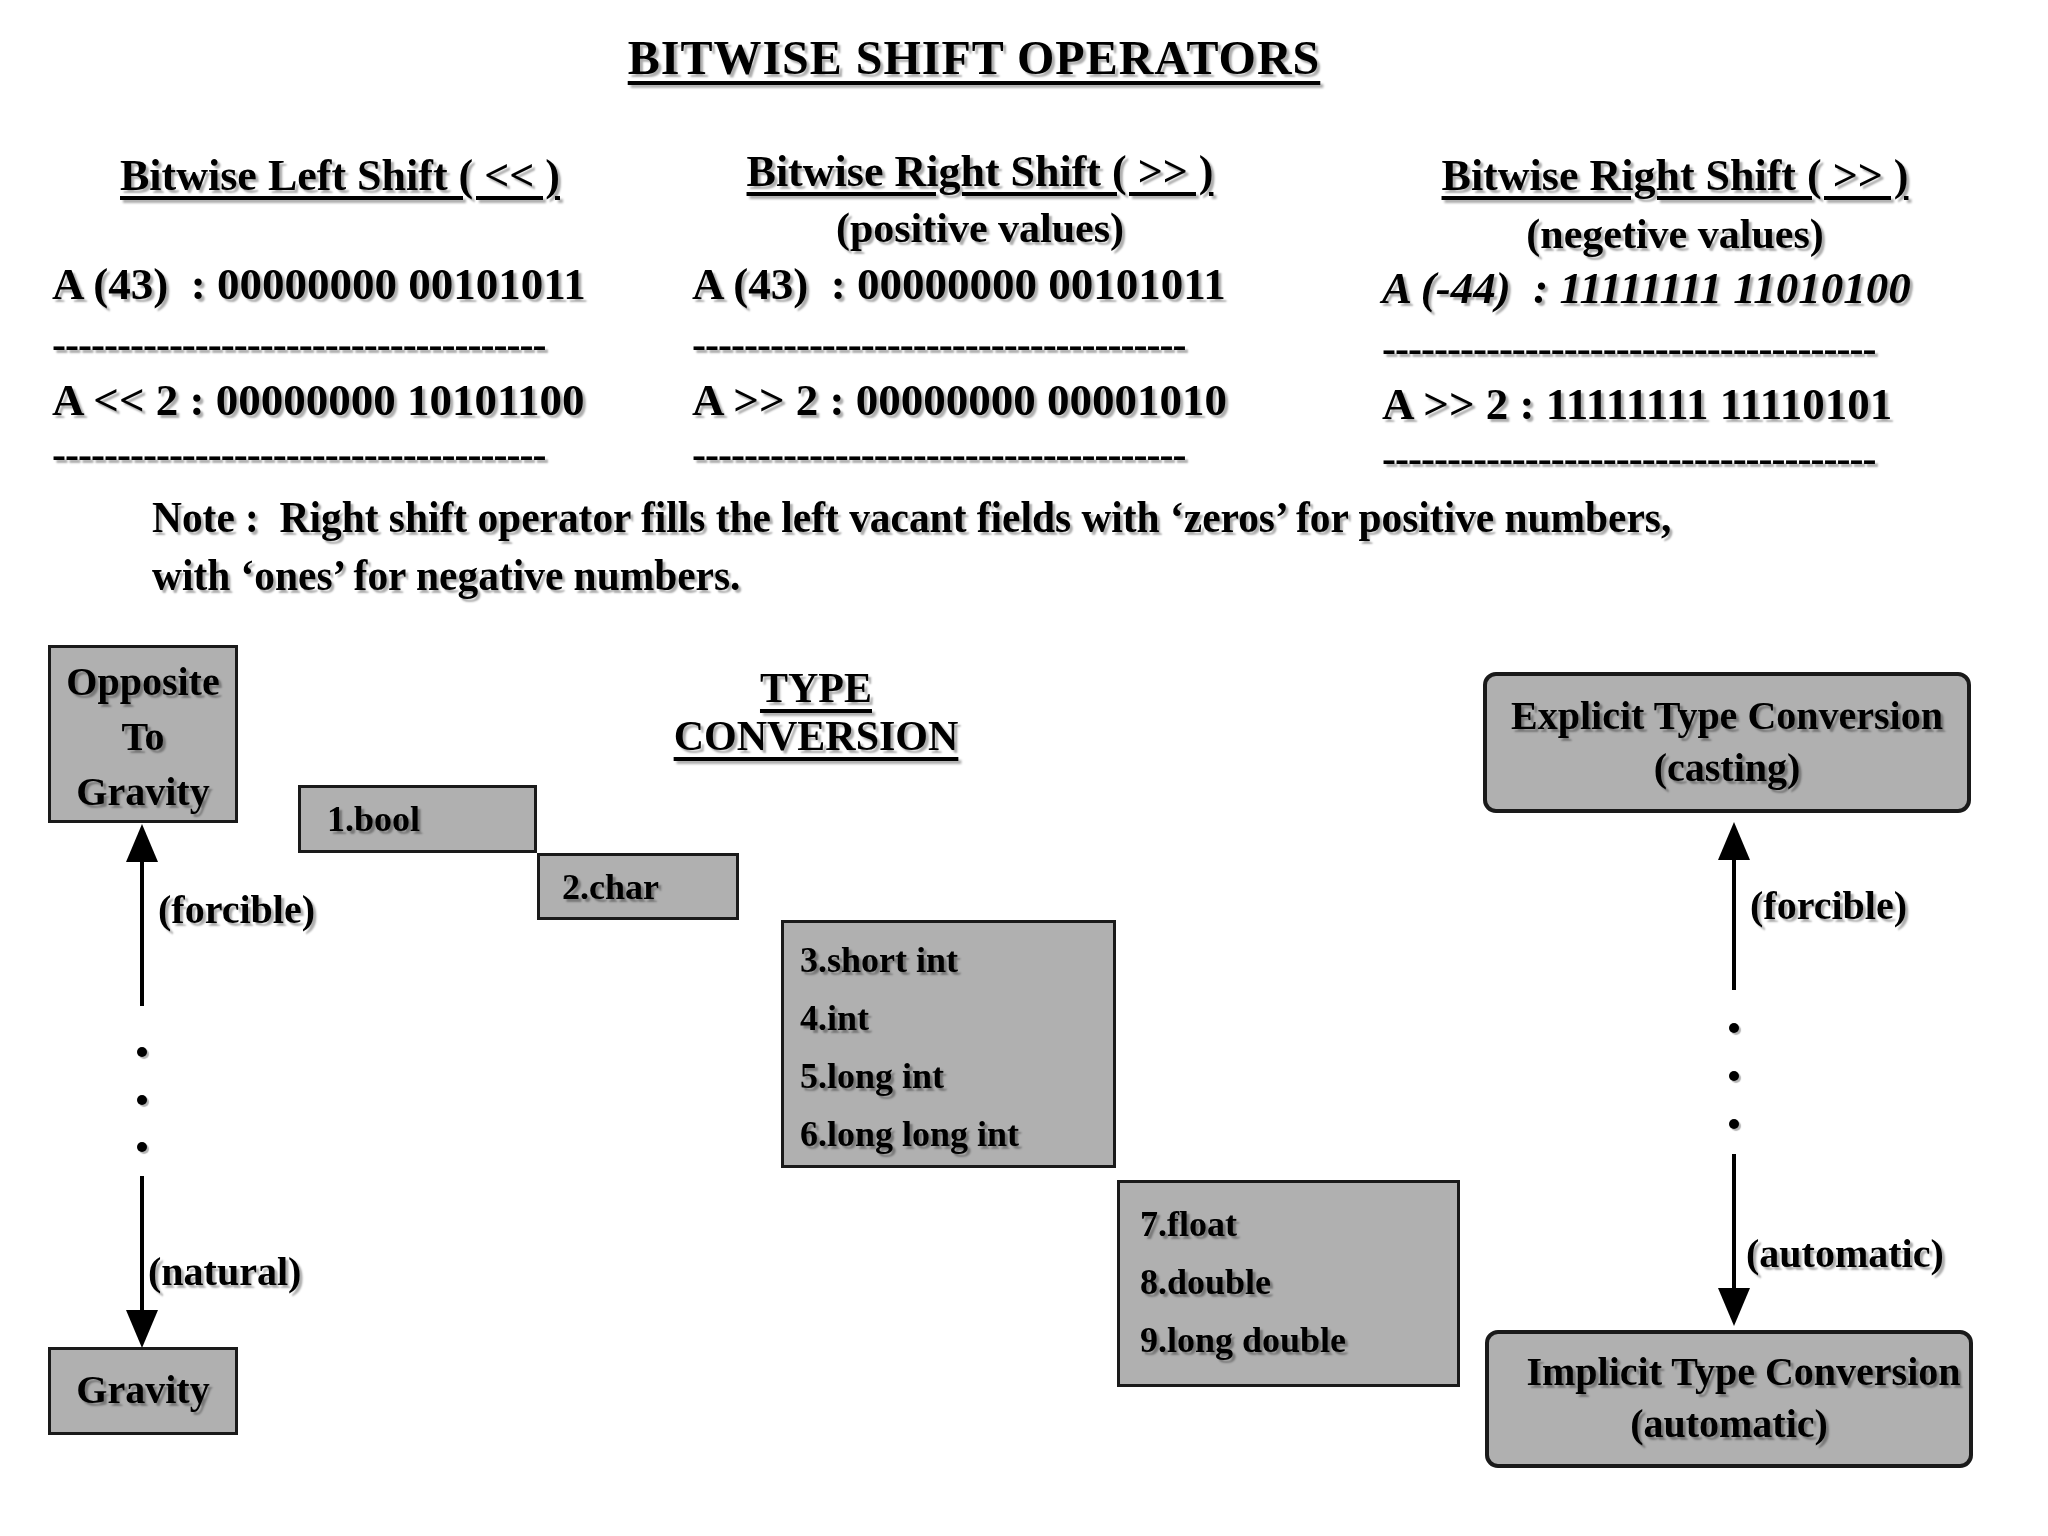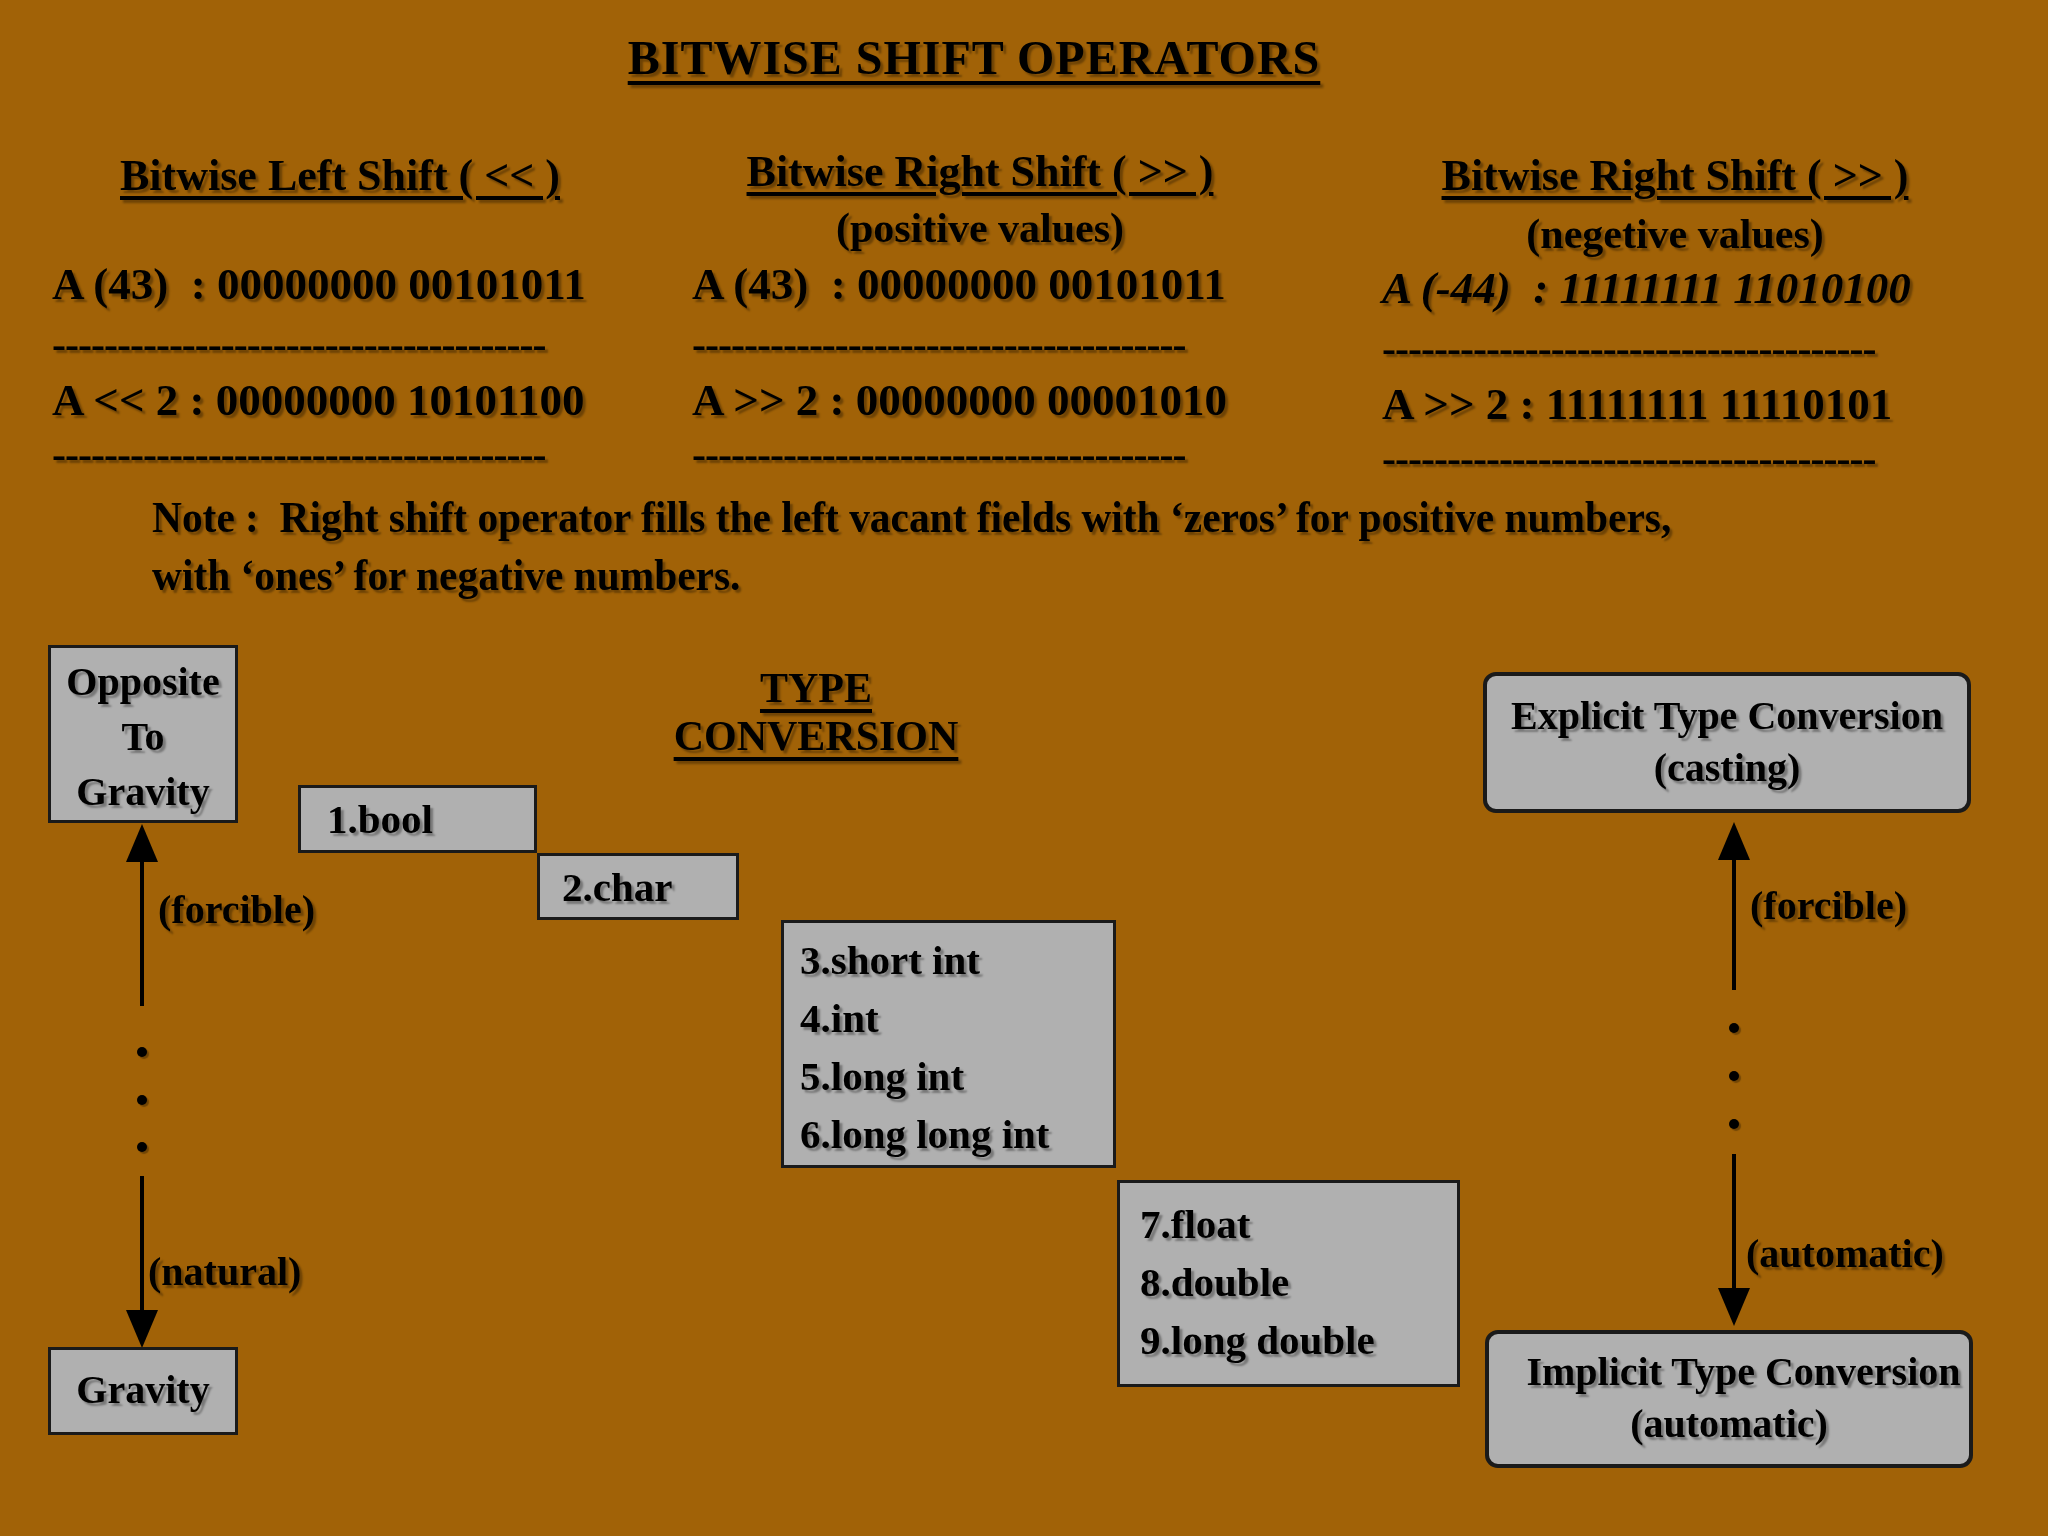"BITWISE SHIFT OPERATORS" .canvas { background: #a16207 -> #ffffff }
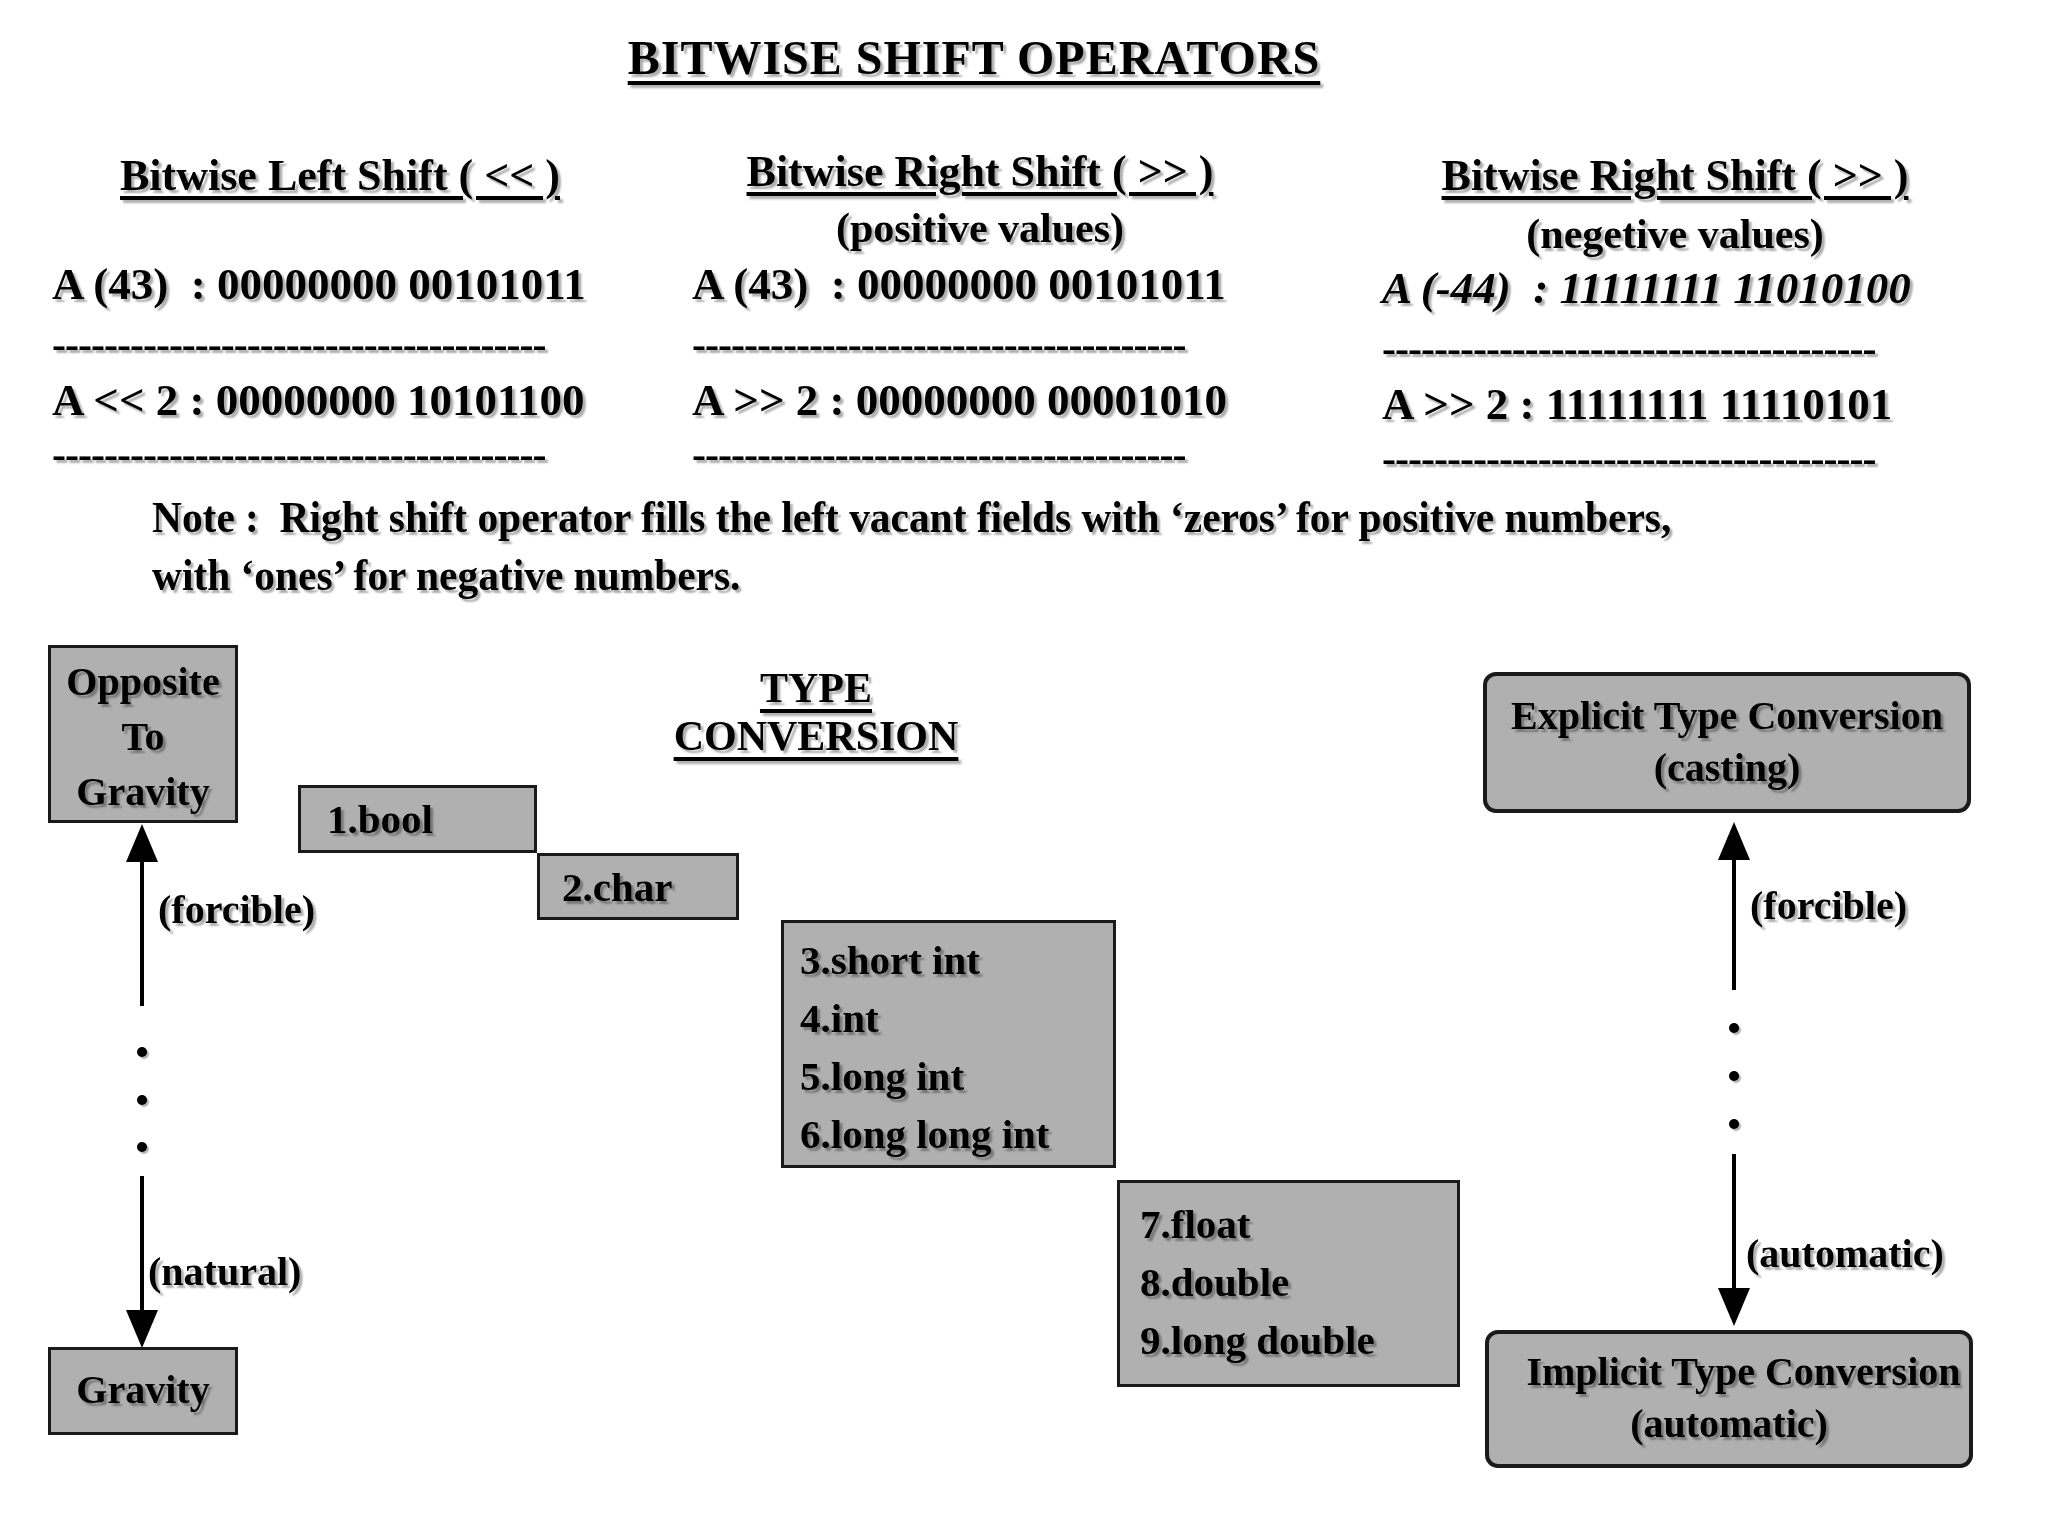"1.bool" .ladder-line { font-size: 41px -> 36px }
